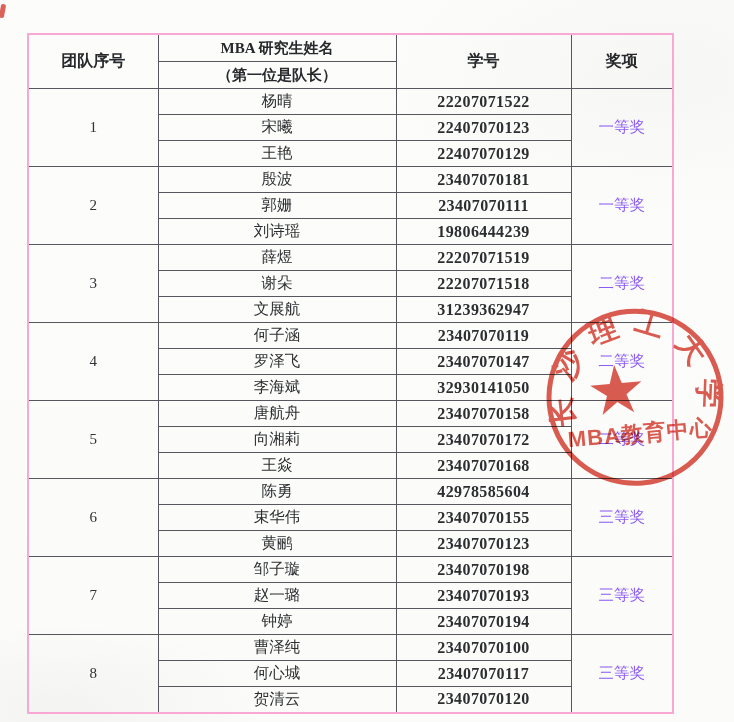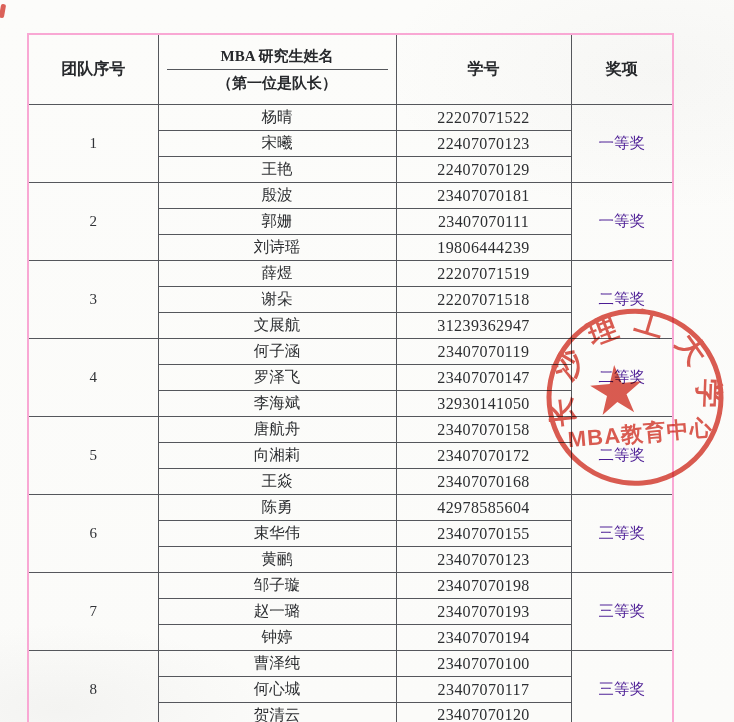"MBA 研究生姓名" th.name-head { padding: 8px -> 0 }
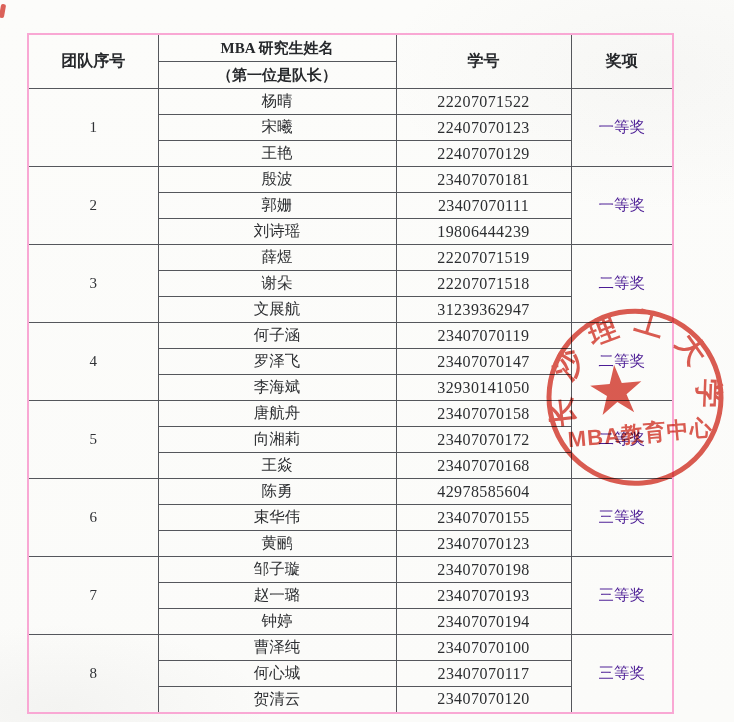"22207071522" td.c-id { font-weight: none -> bold }
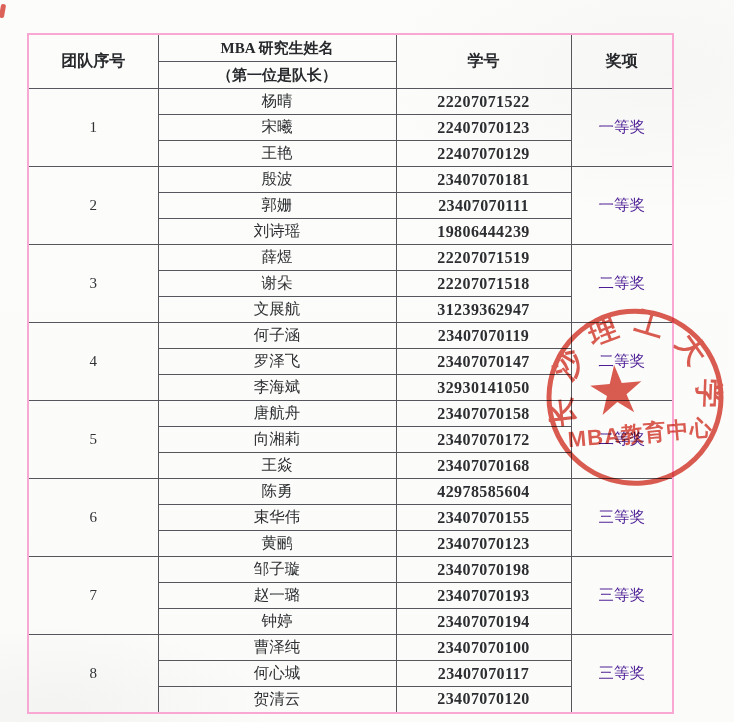"一等奖" td.c-award { color: #4c1d95 -> #8b5cf6 }
